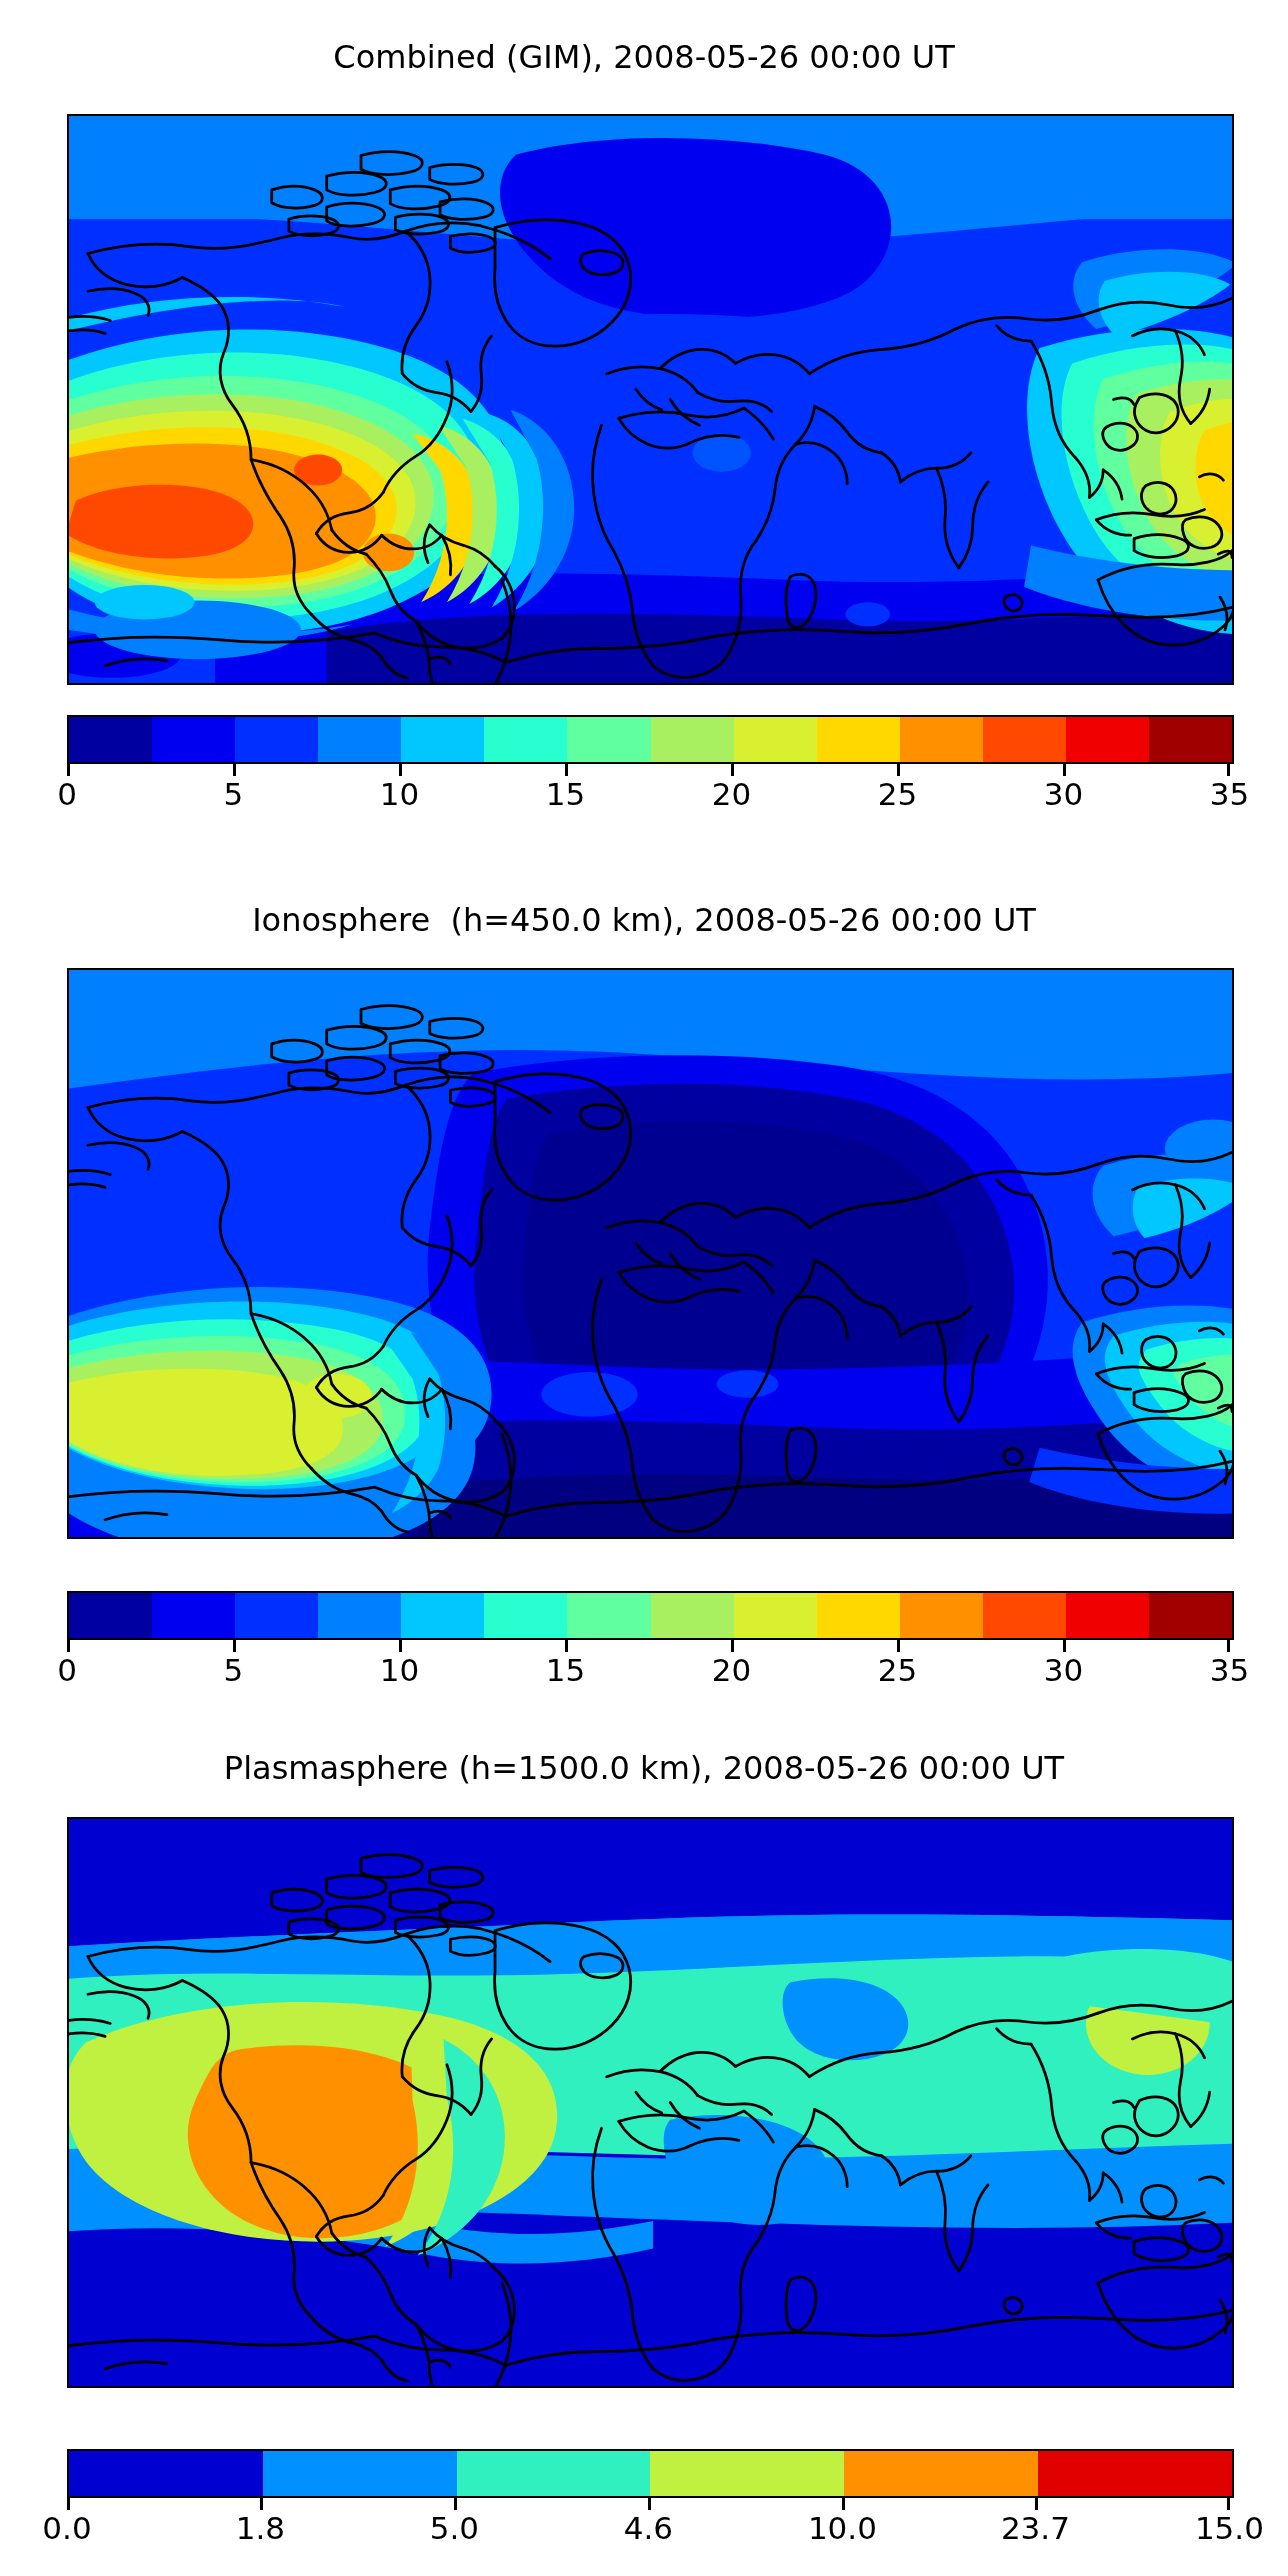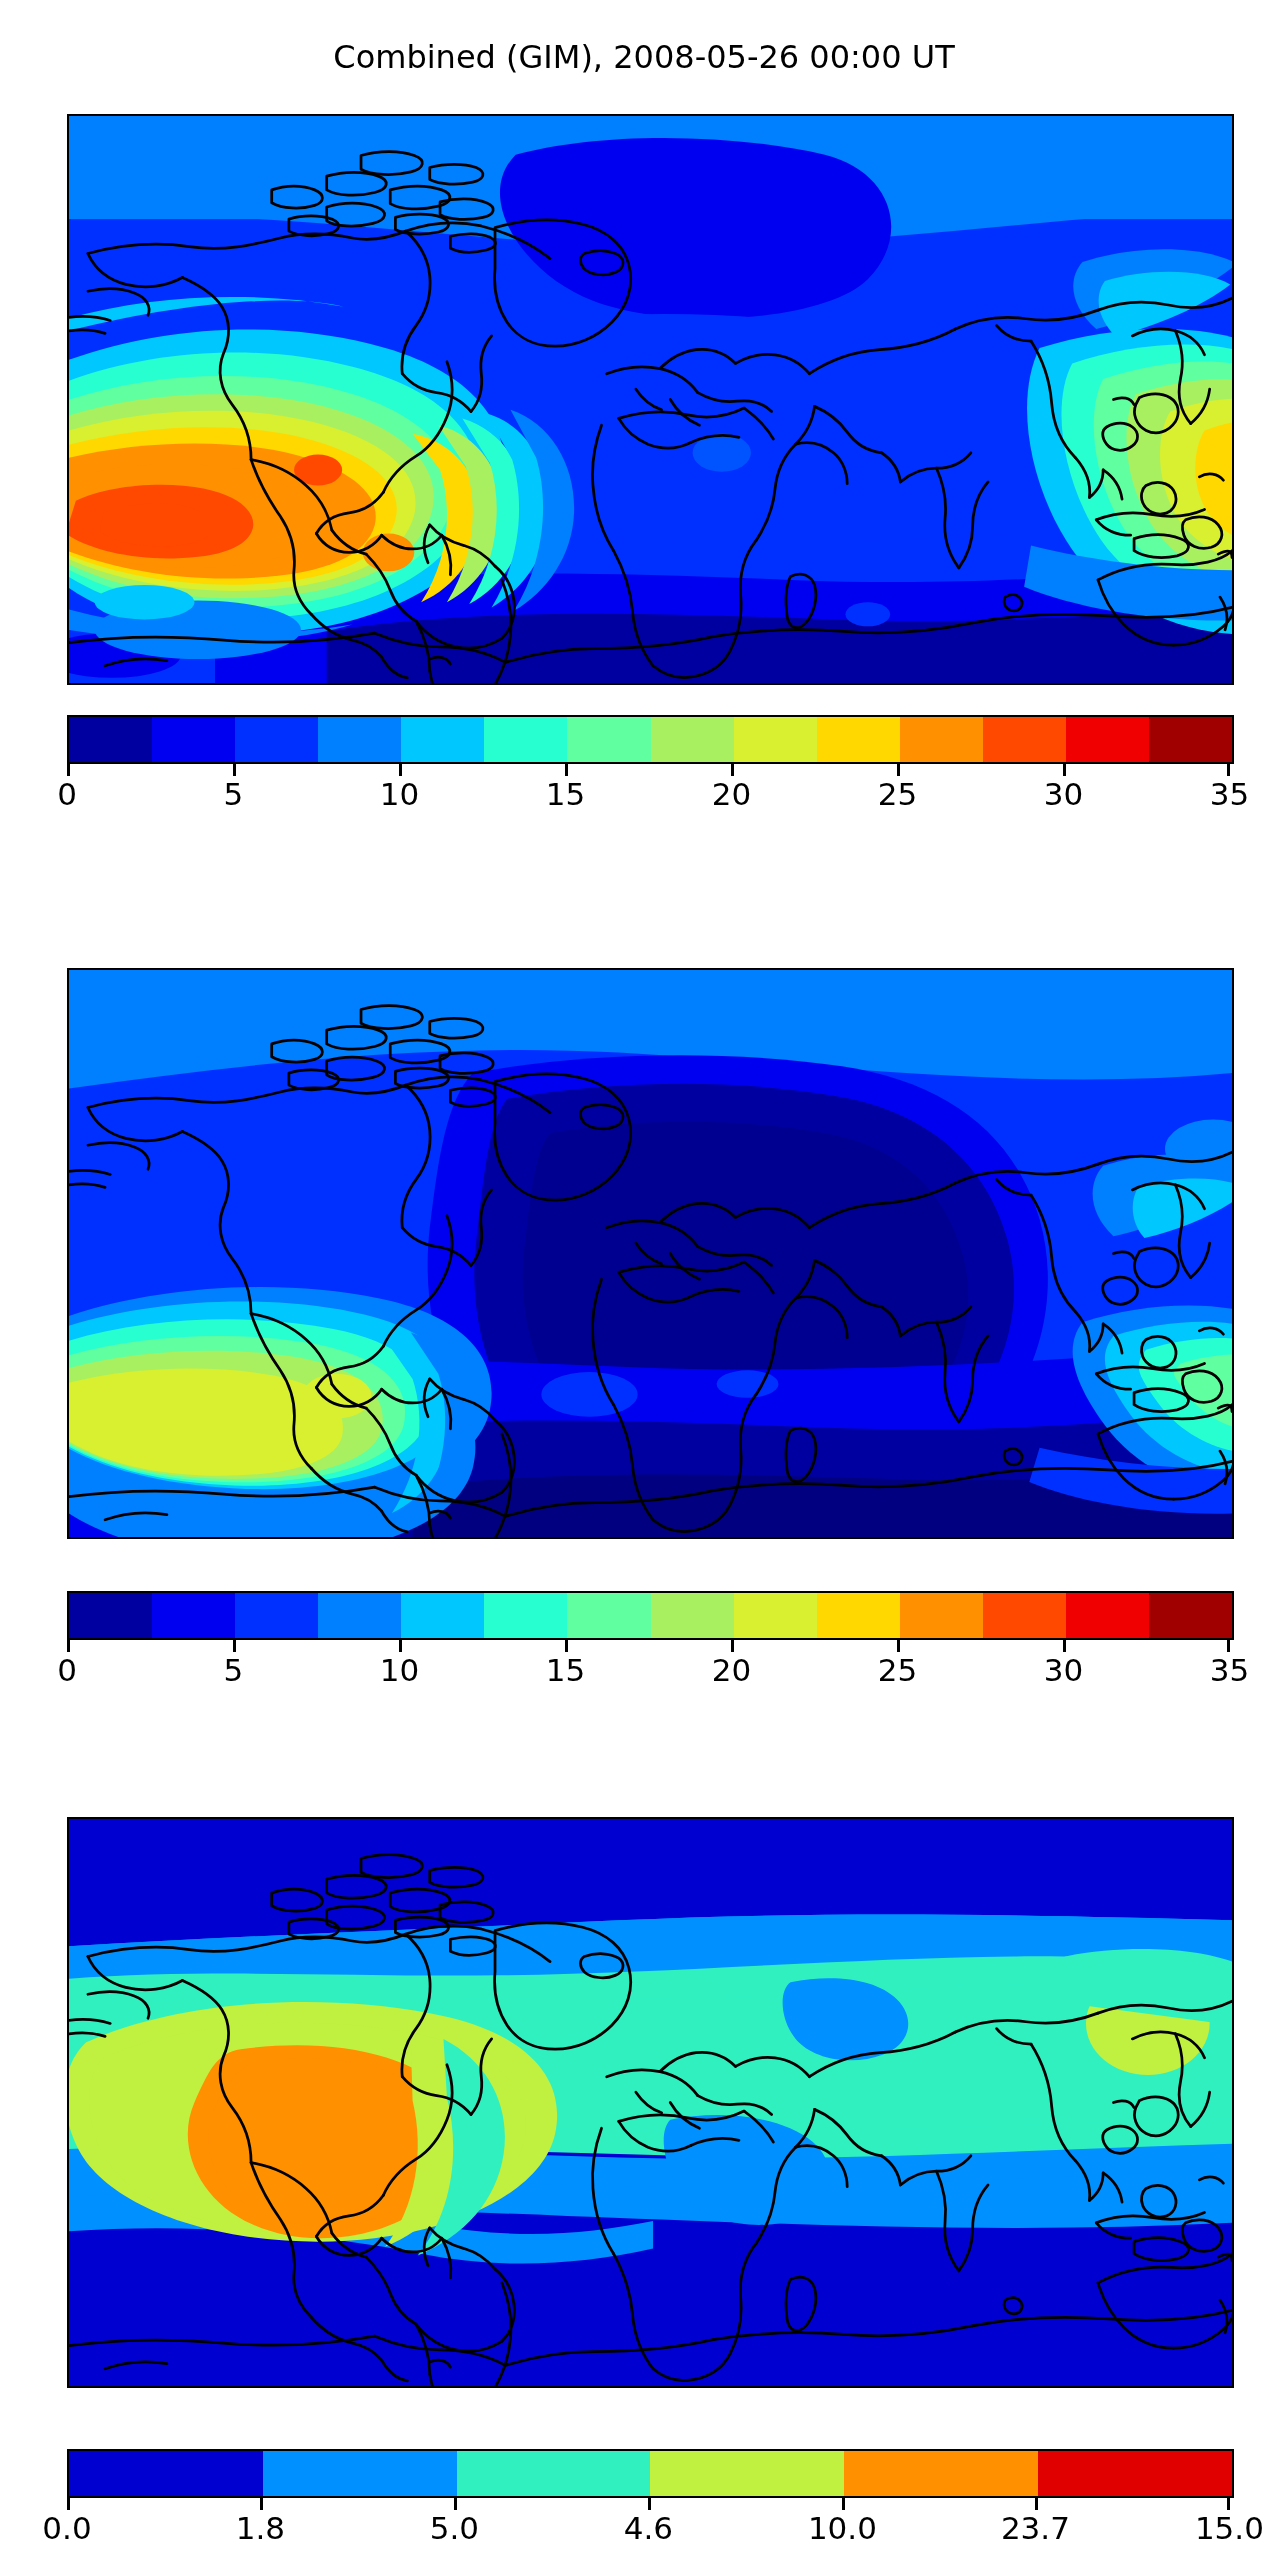"Ionosphere (h=450.0 km), 2008-05-26" div.panel-title { html: none -> <div>Ionosphere (h=450.0 km), 2008-05-26 00:00 UT</div> }
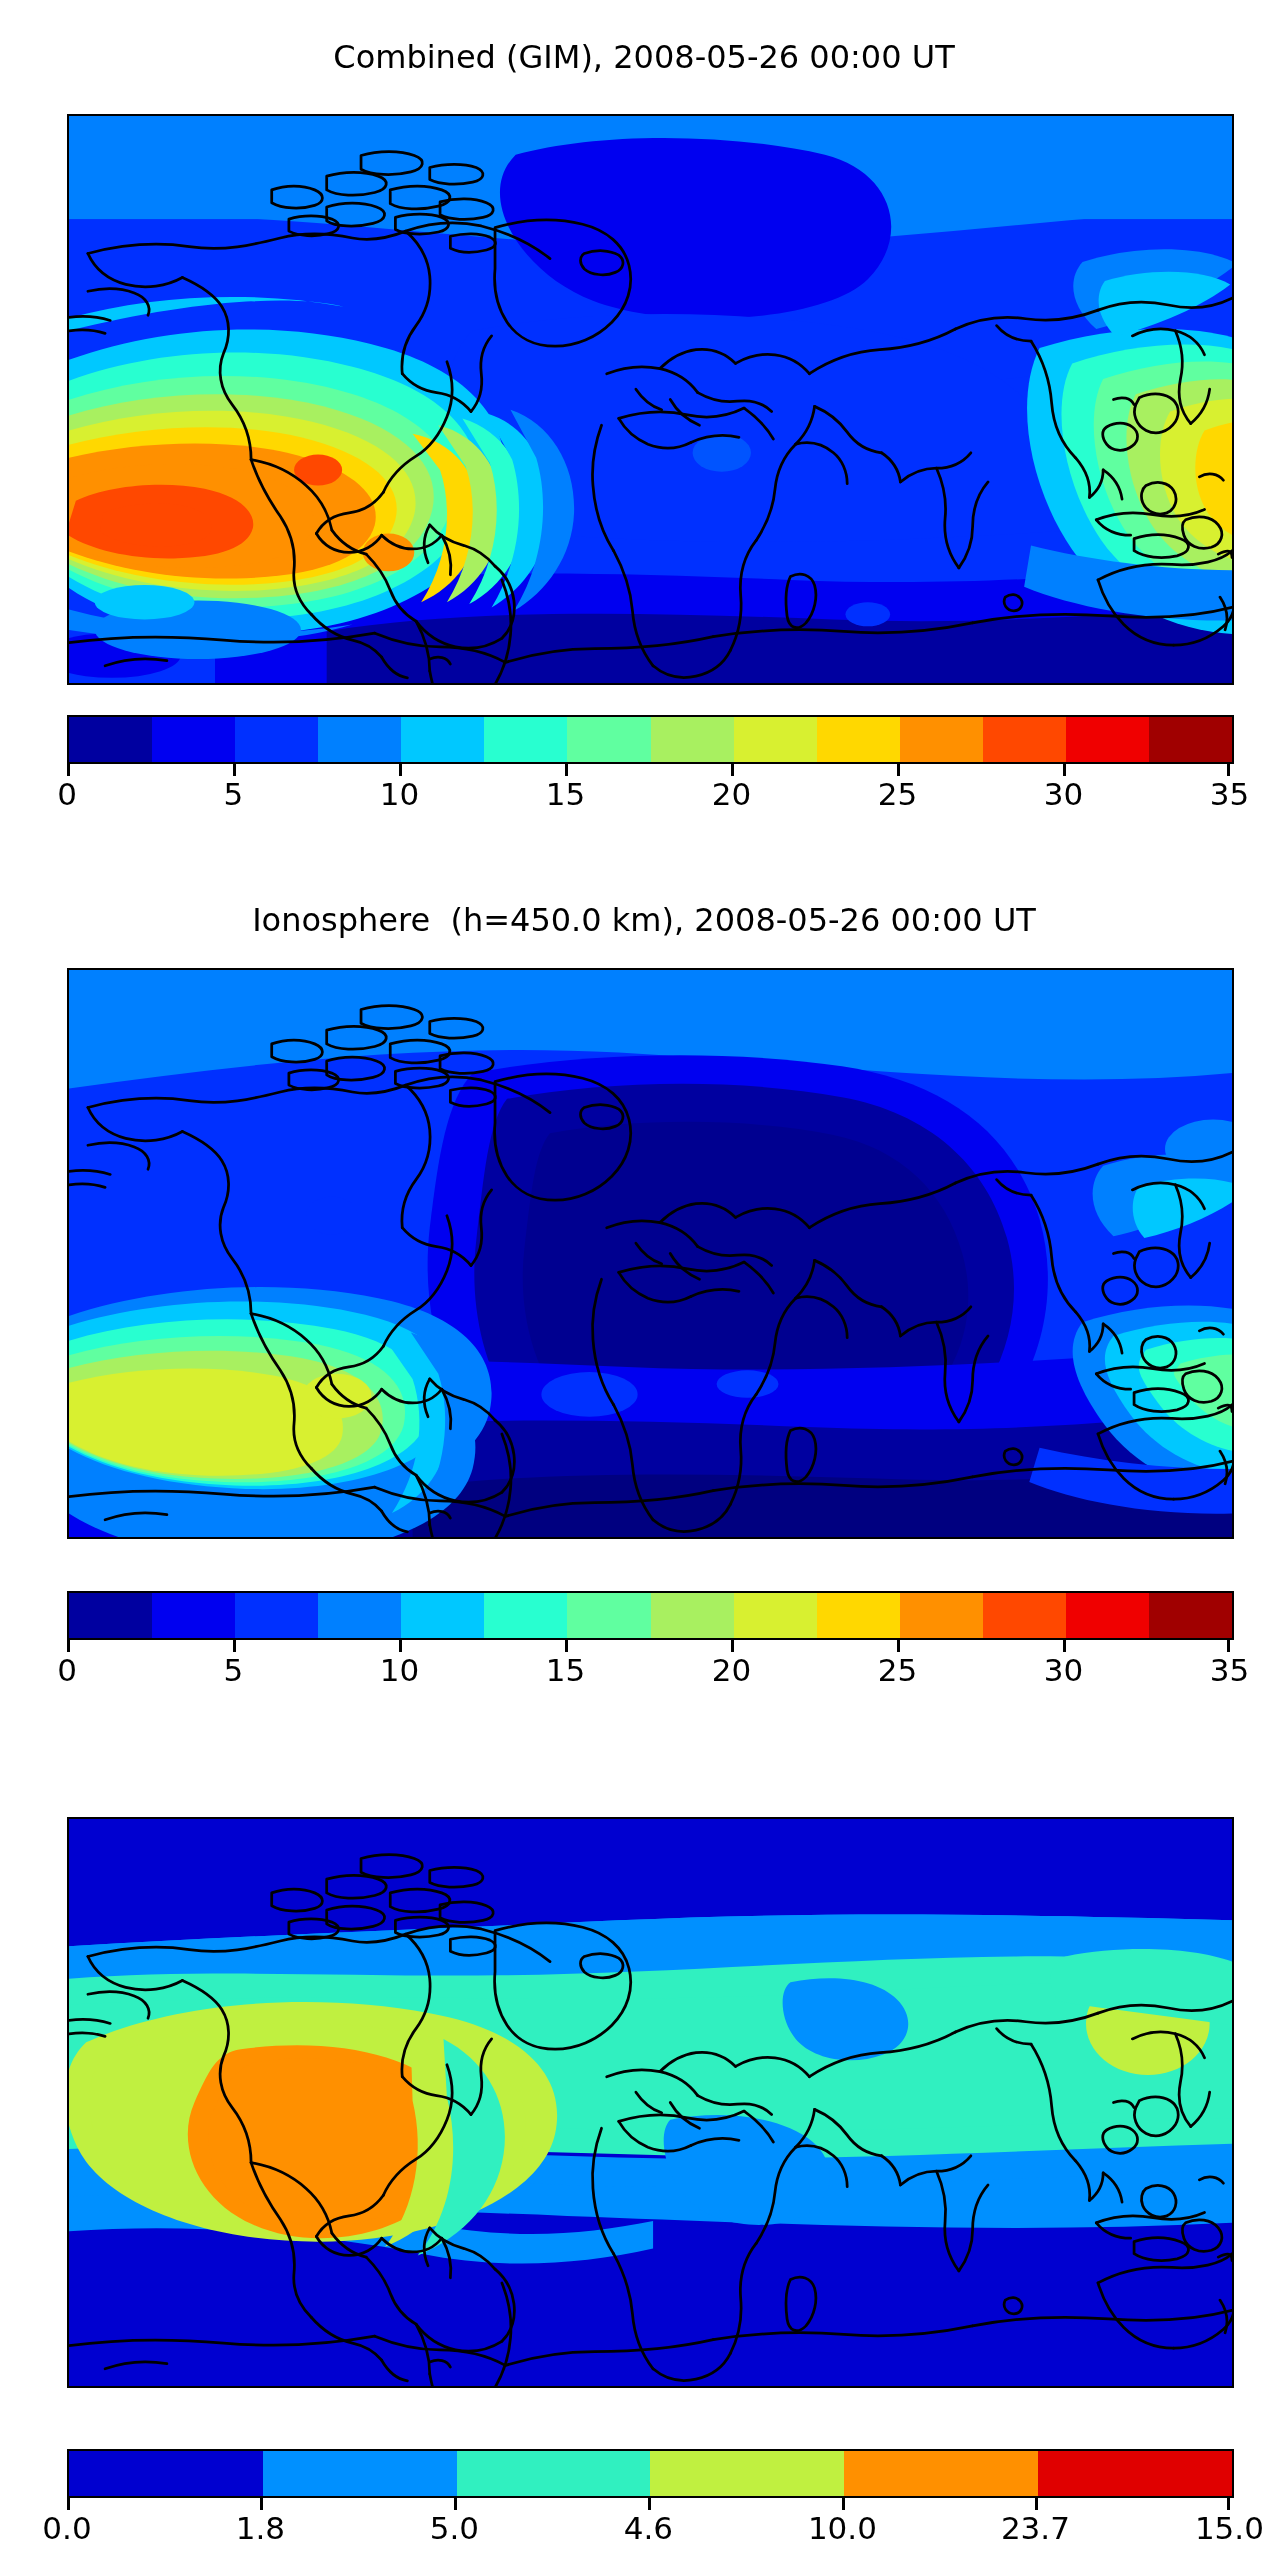"Plasmasphere (h=1500.0 km), 2008-05-26" div.panel-title { html: none -> <div>Plasmasphere (h=1500.0 km), 2008-05-26 00:00 UT</div> }
